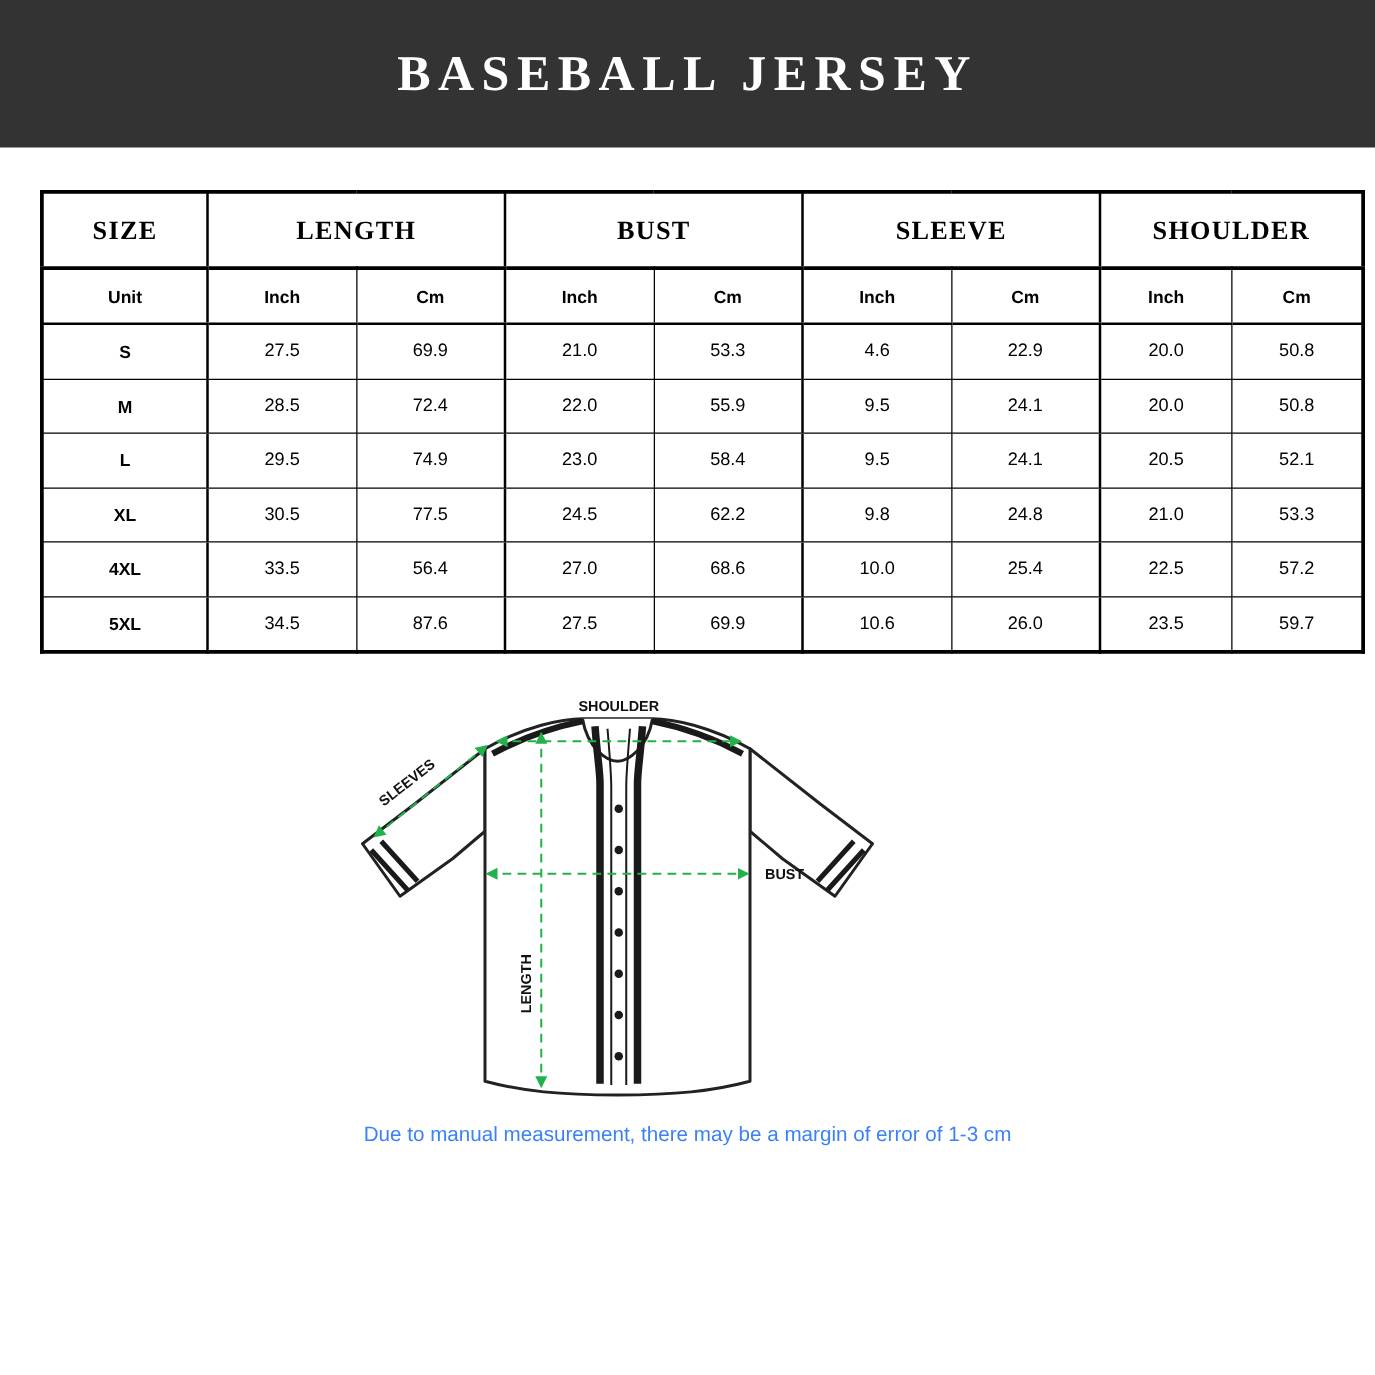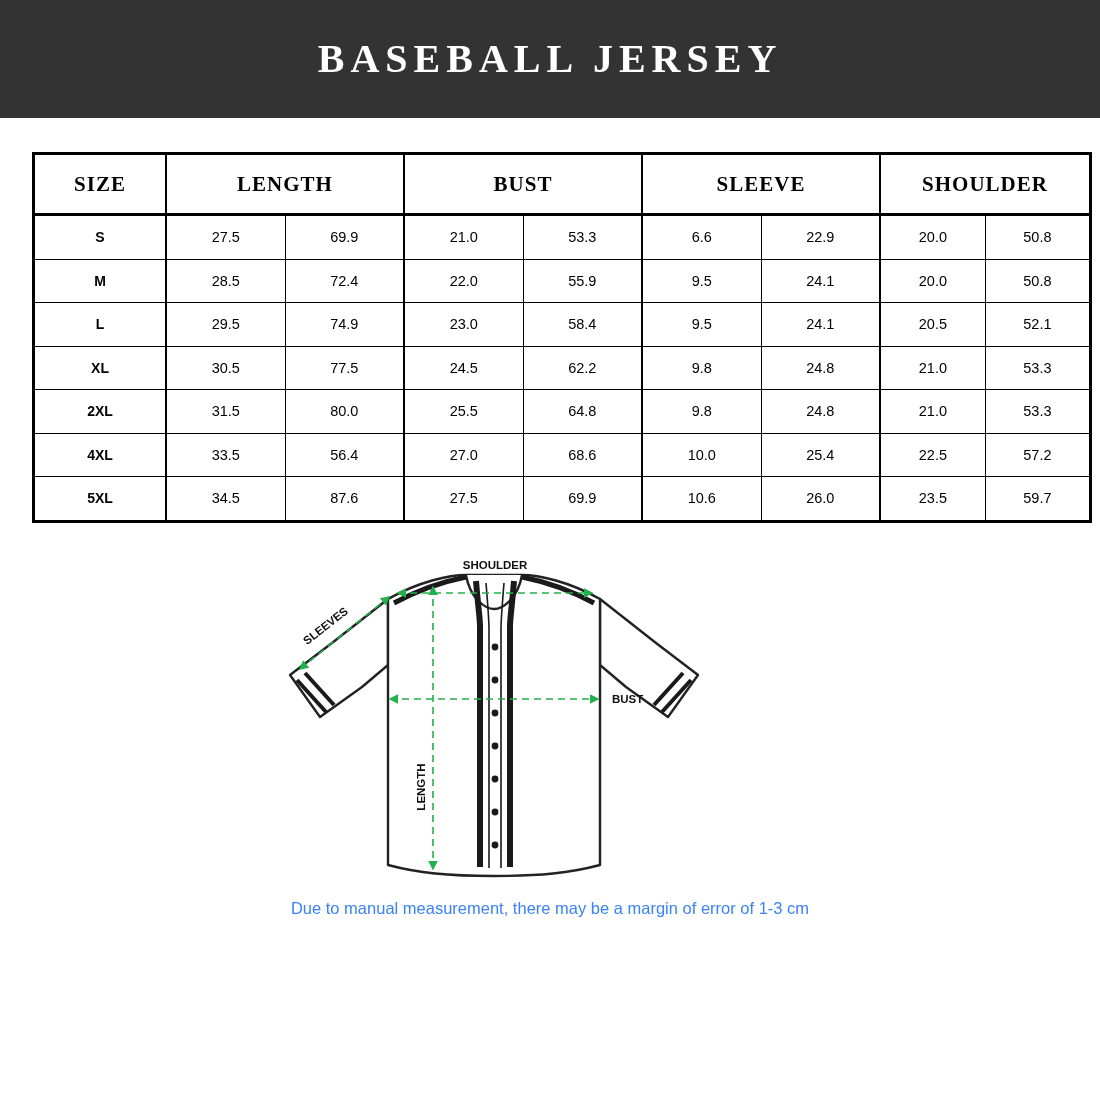"Unit" tr.unit-row { html: none -> <tr> <td>Unit</td> <td>Inch</td> <td>Cm</td> <td>Inch</td> <td>Cm</td> <td>Inch</td> <td>Cm</td> <td>Inch</td> <td>Cm</td> </tr> }
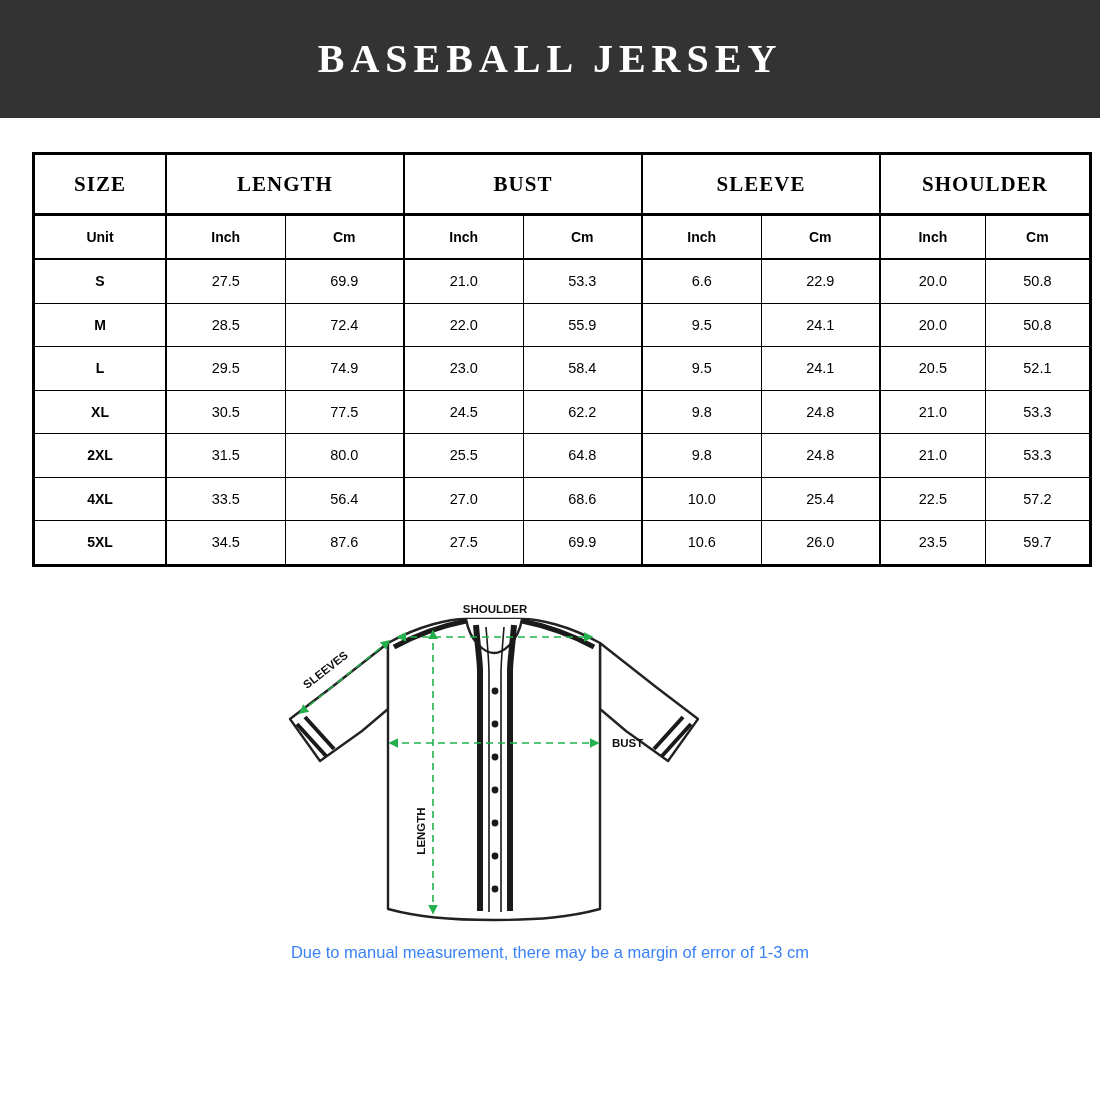"6.6" td.sep-left { text: 6.6 -> 4.6 }
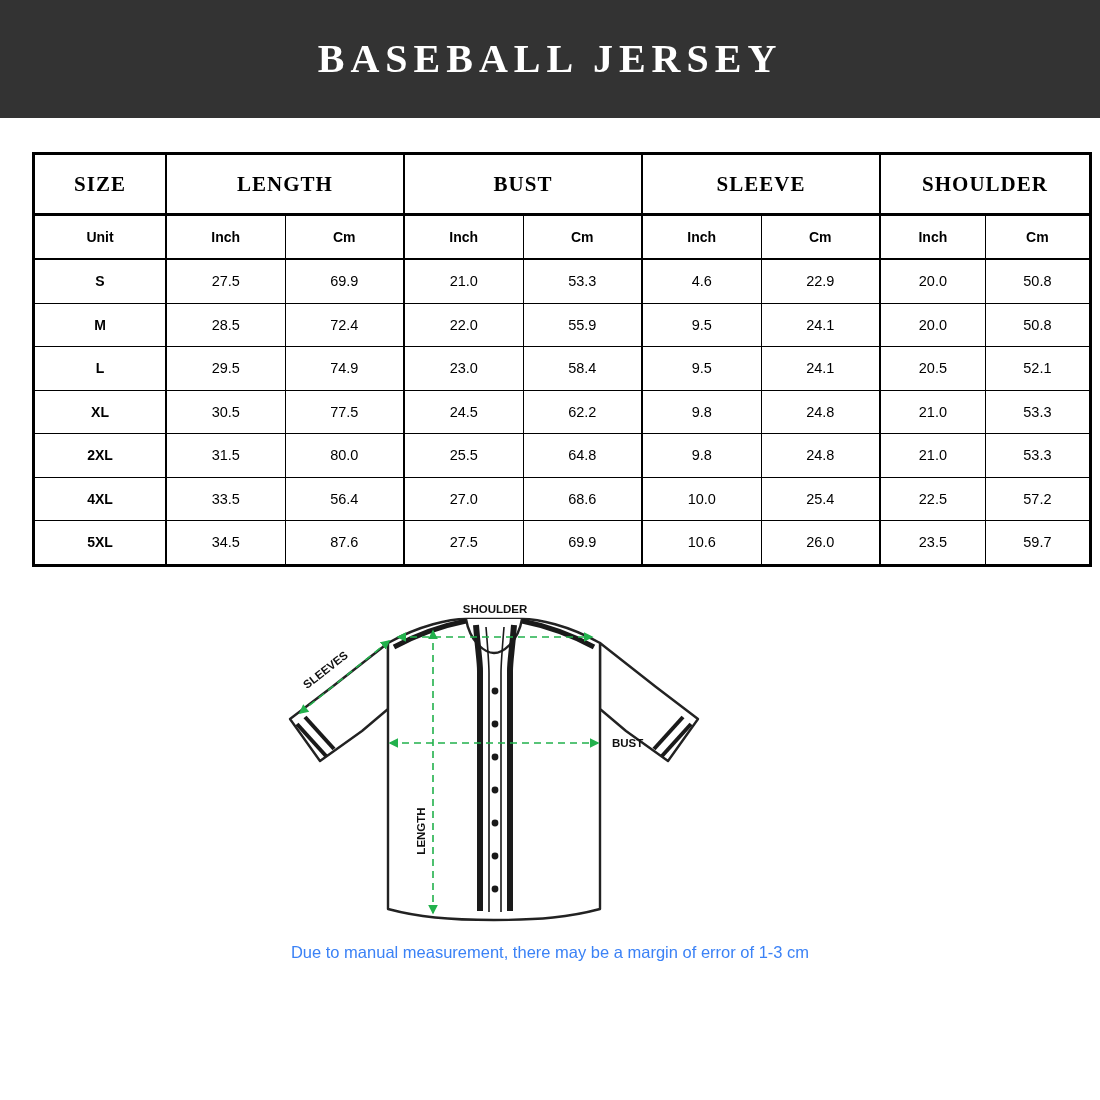"2XL" tr { html: <tr> <td>2XL</td> <td>31.5</td> <td>80.0</td> <td>25.5</td> <td>64.8</td> <td>9.8</td> <td>24.8</td> <td>21.0</td> <td>53.3</td> </tr> -> none }
